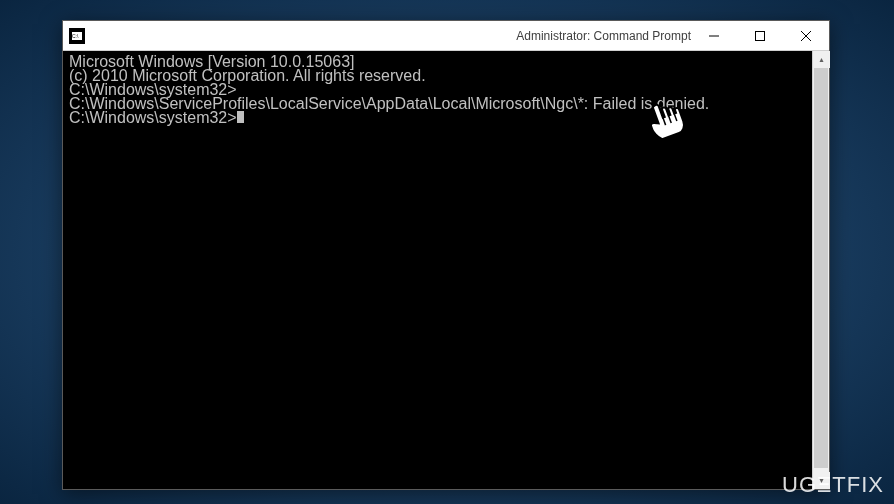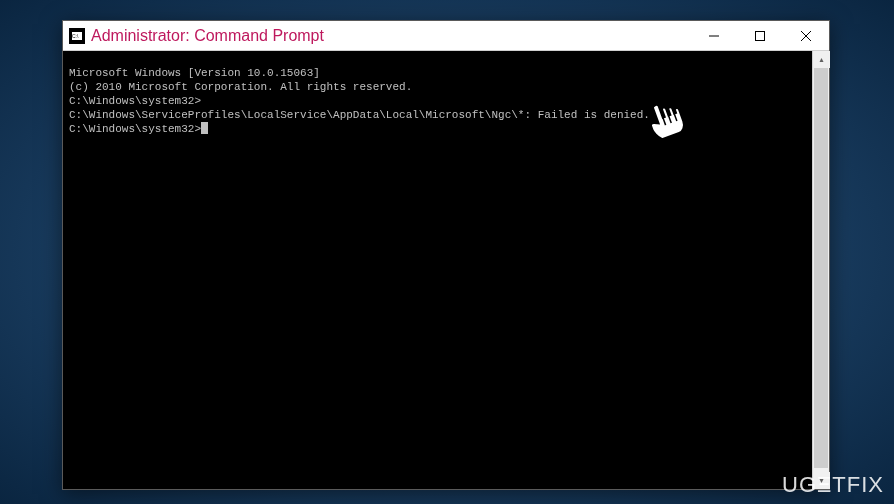"Administrator: Command Prompt" .title-text { color: #be185d -> #404040; font-size: 16px -> 12px; text-align: none -> right }
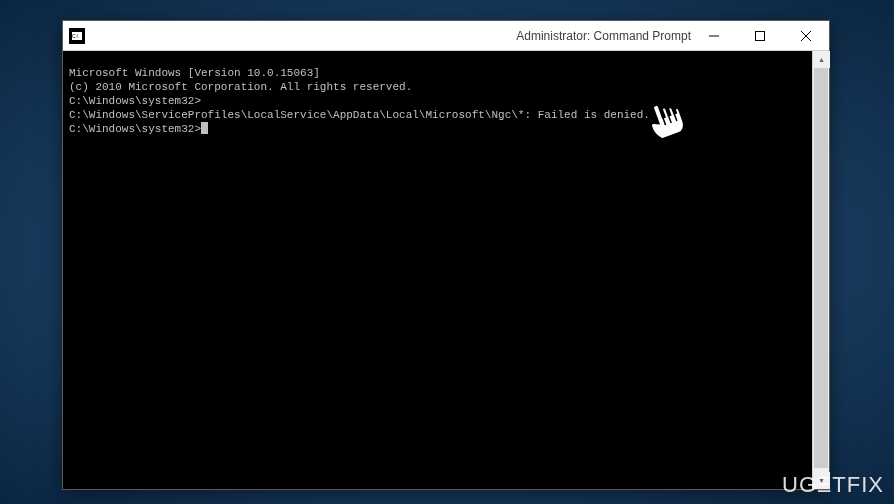"Microsoft Windows [Version 10.0.15063]" .console-area { font-family: Liberation Mono, monospace -> Liberation Sans, sans-serif; font-size: 11px -> 16px; padding: 15px 6px -> 4px 6px }
